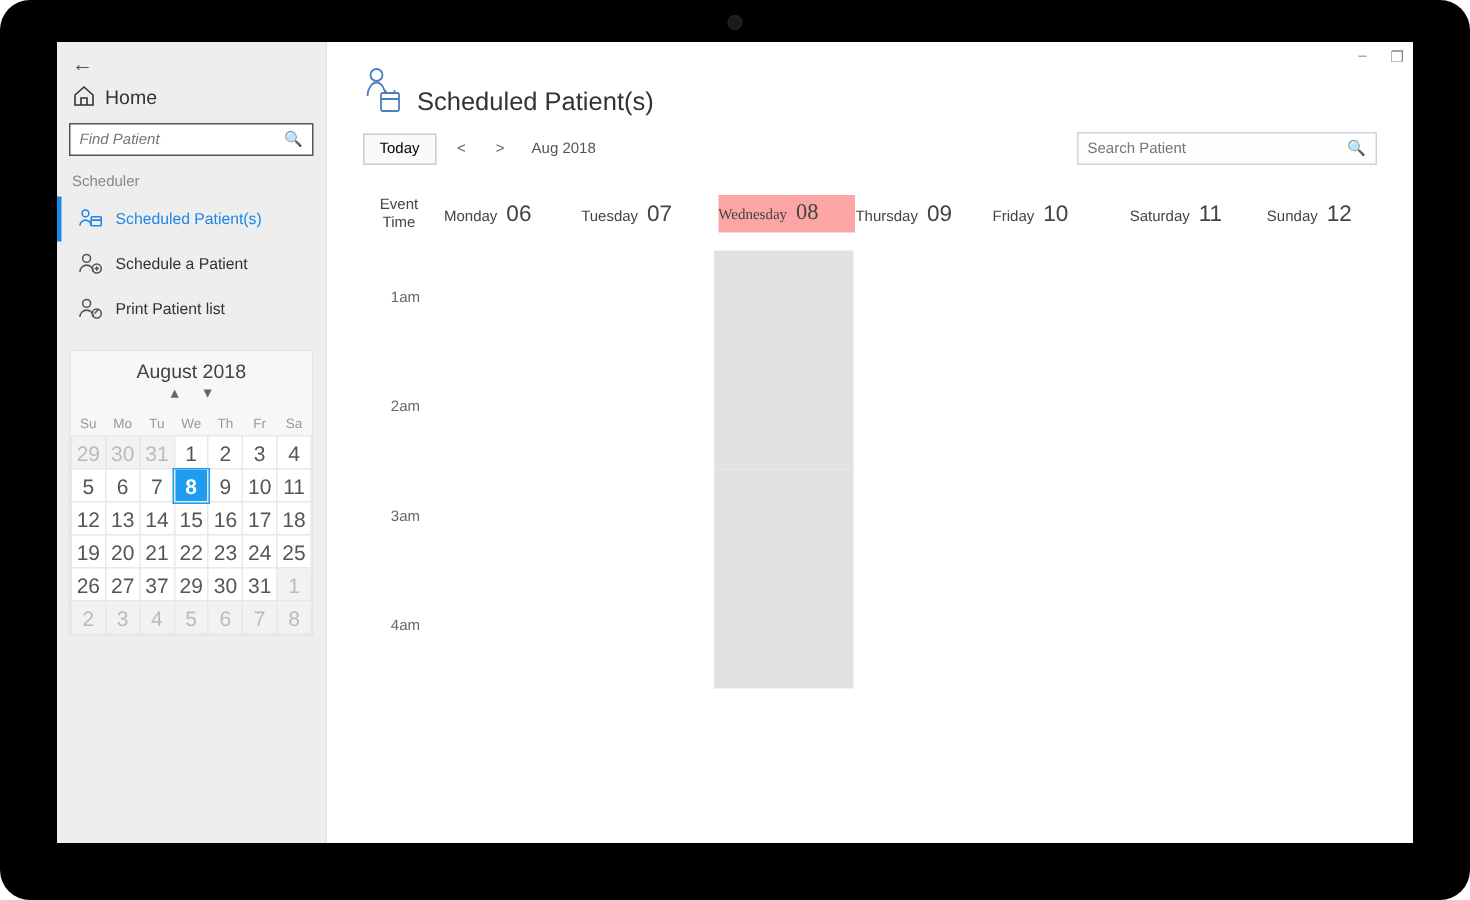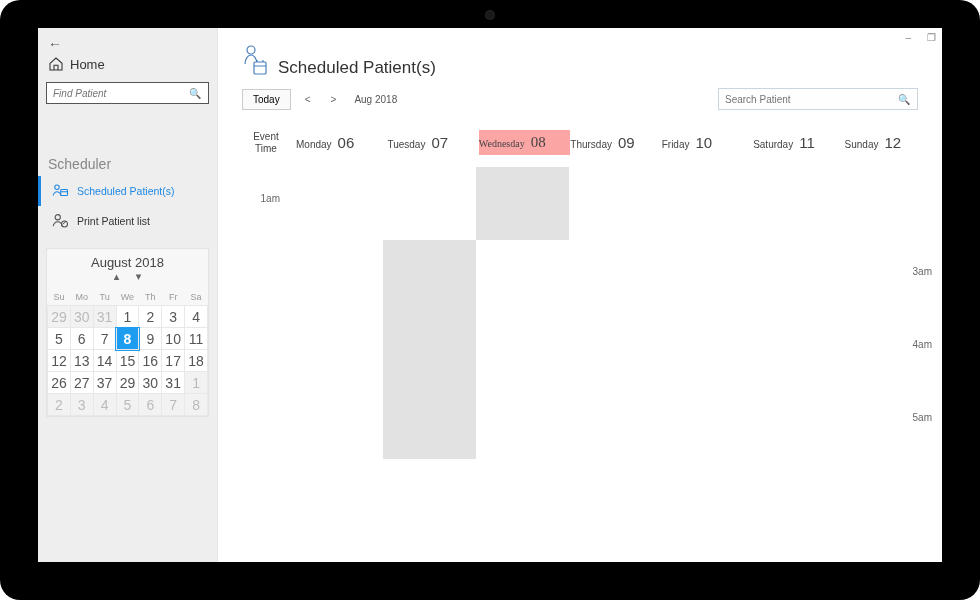"Scheduler" .section-label { font-size: 14px -> 10px; margin-top: 40px -> none }
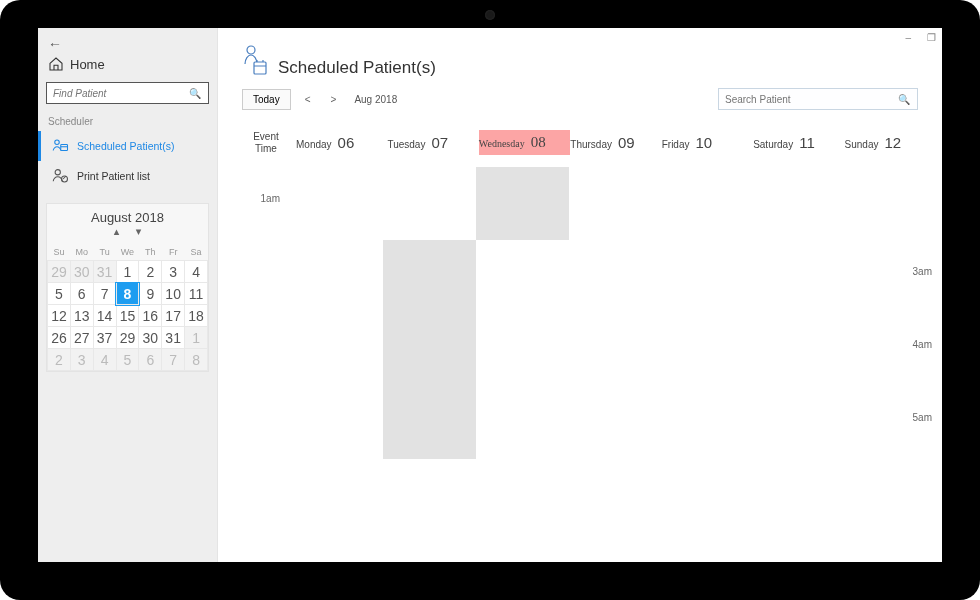"Schedule a Patient" div.nav-item { html: none -> <div> <svg> <circle></circle> <path></path> <circle></circle> <path></path> </svg> <span>Schedule a Patient</span> </div> }
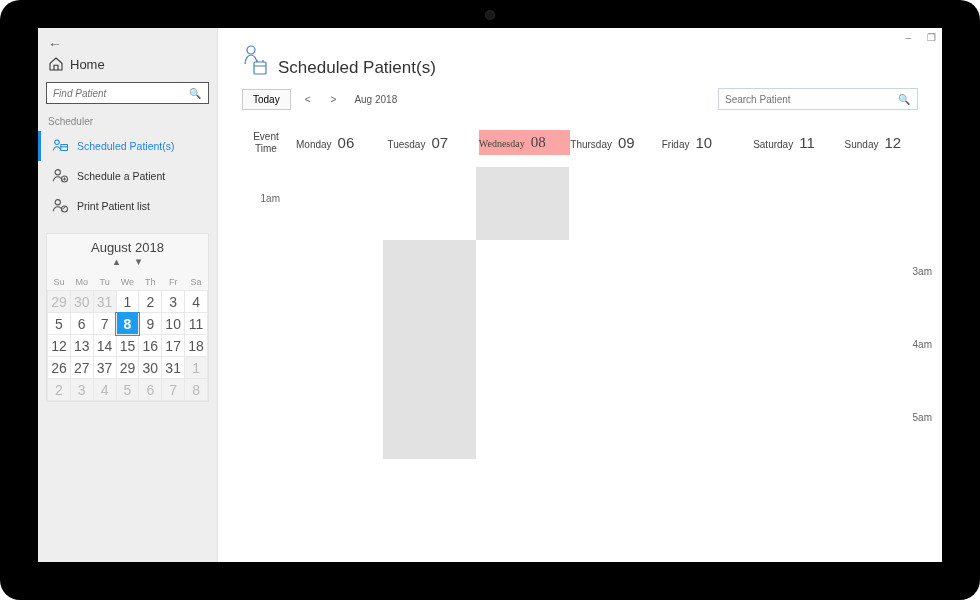"2am" div.time-label { html: none -> <div>2am</div> }
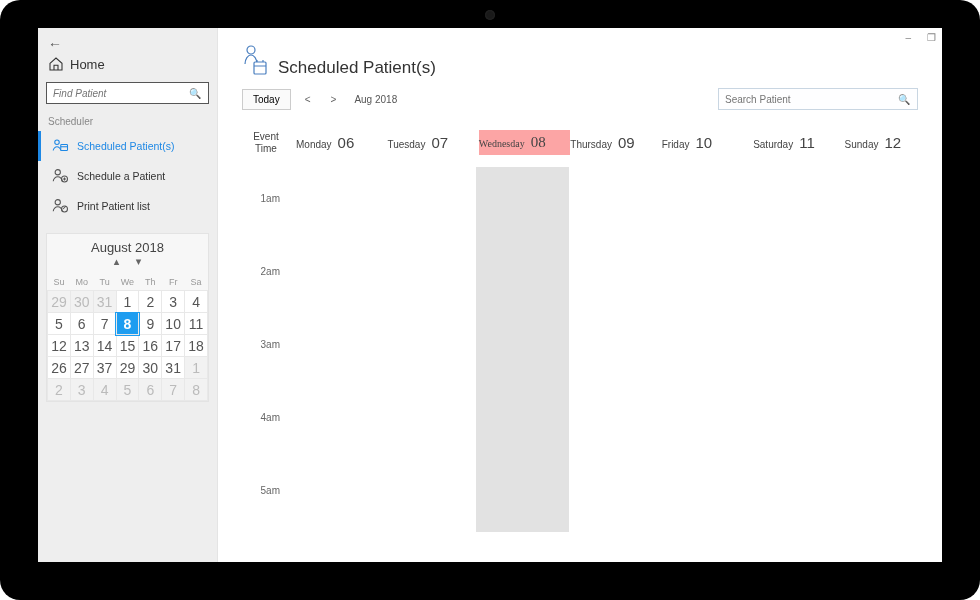"19" tr { html: none -> <tr> <td>19</td> <td>20</td> <td>21</td> <td>22</td> <td>23</td> <td>24</td> <td>25</td> </tr> }
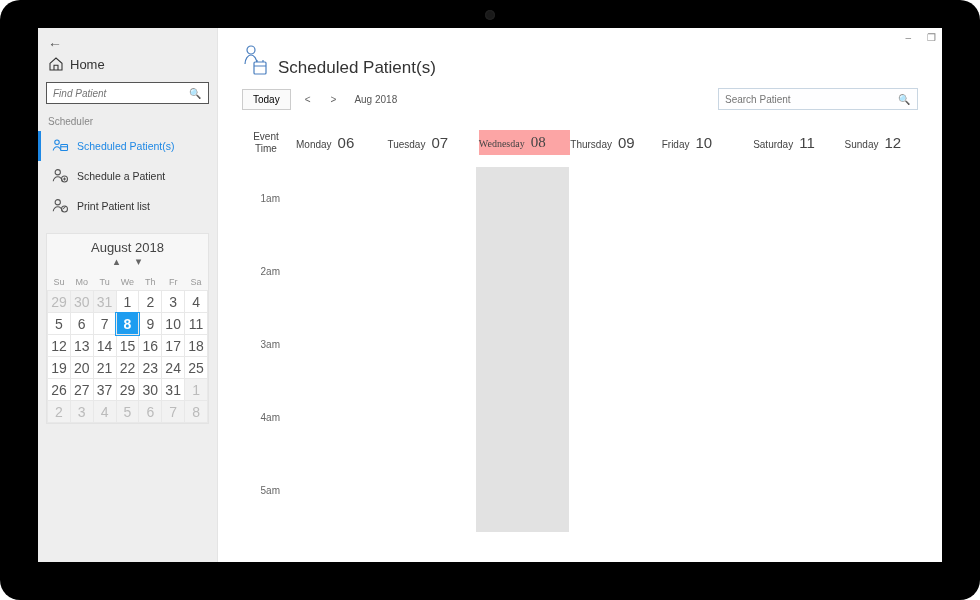"5am" div.time-label { html: <div>5am</div> -> none }
